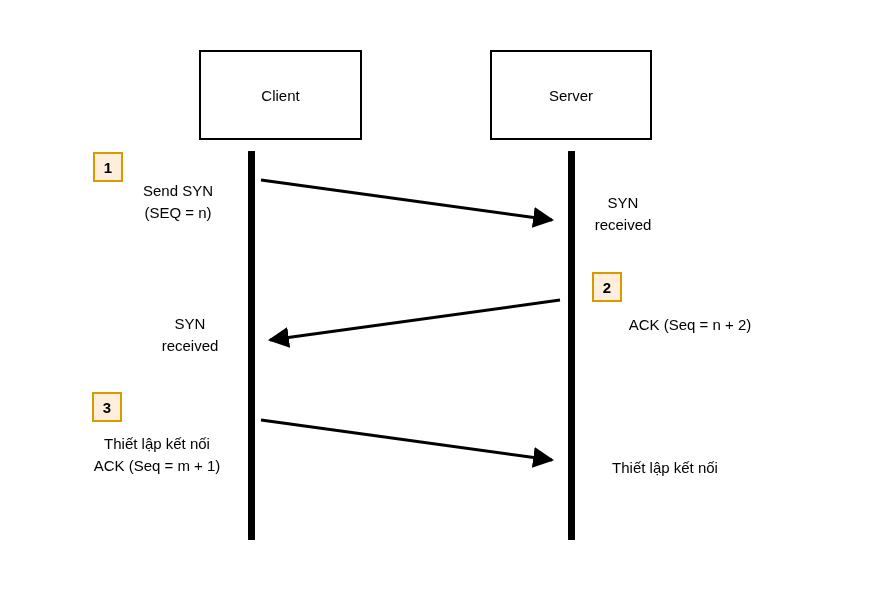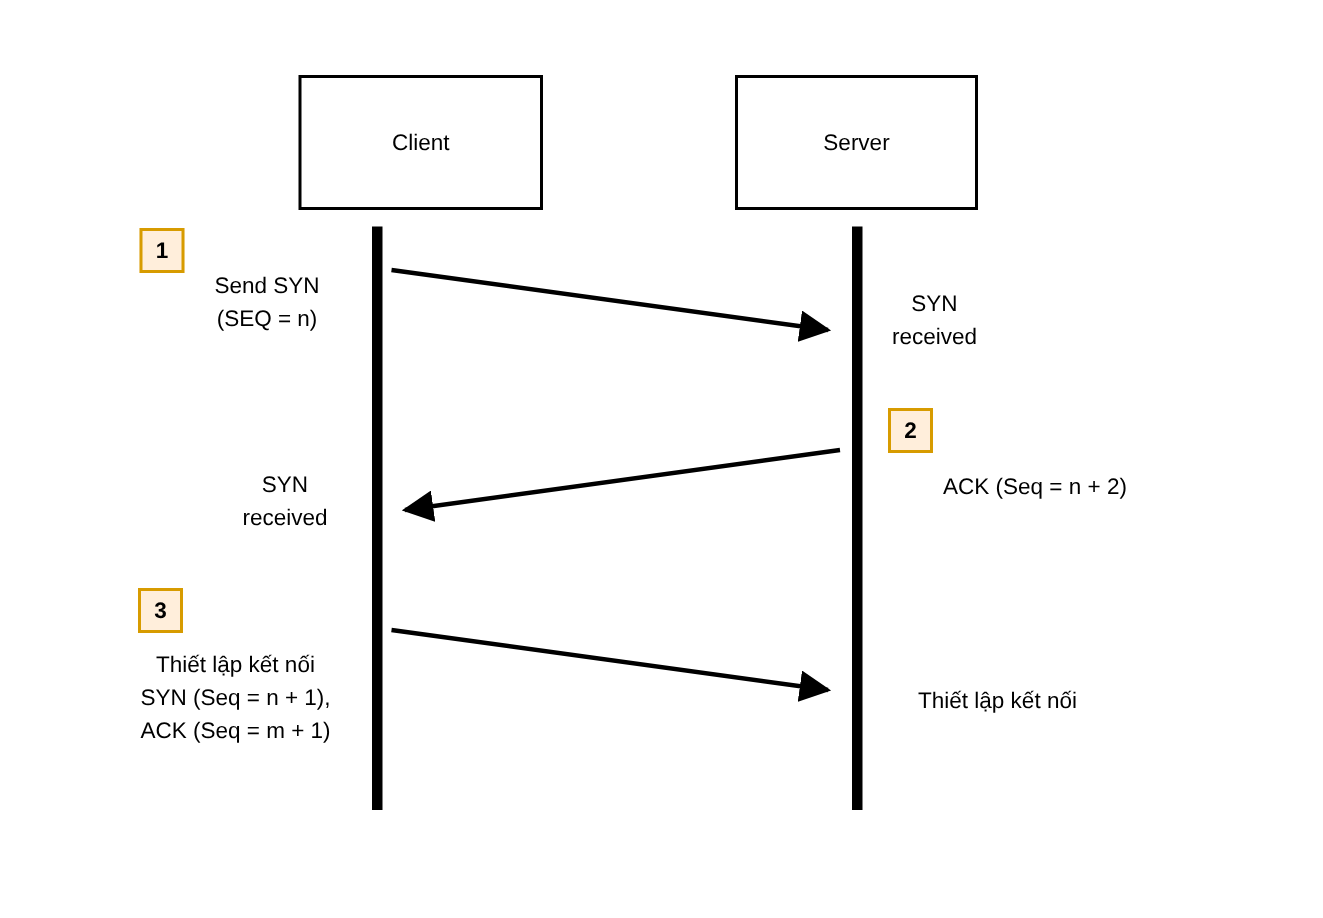"SYN (Seq = n +" span { html: <span>SYN (Seq = n + 1),</span> -> none }
